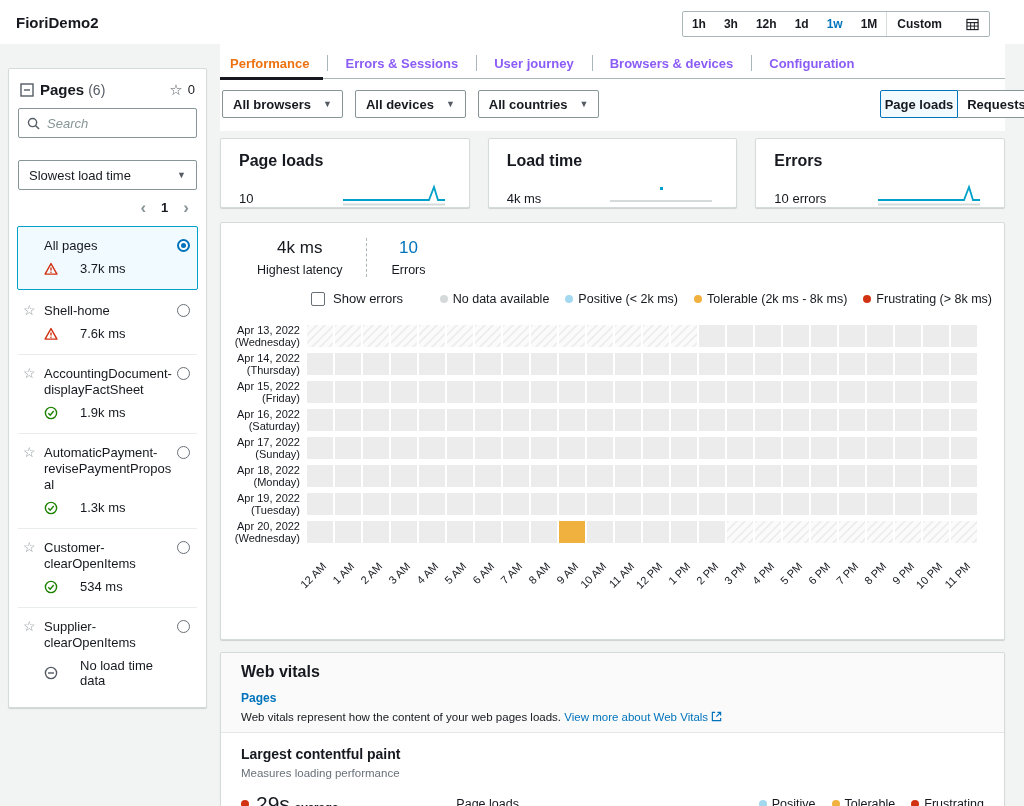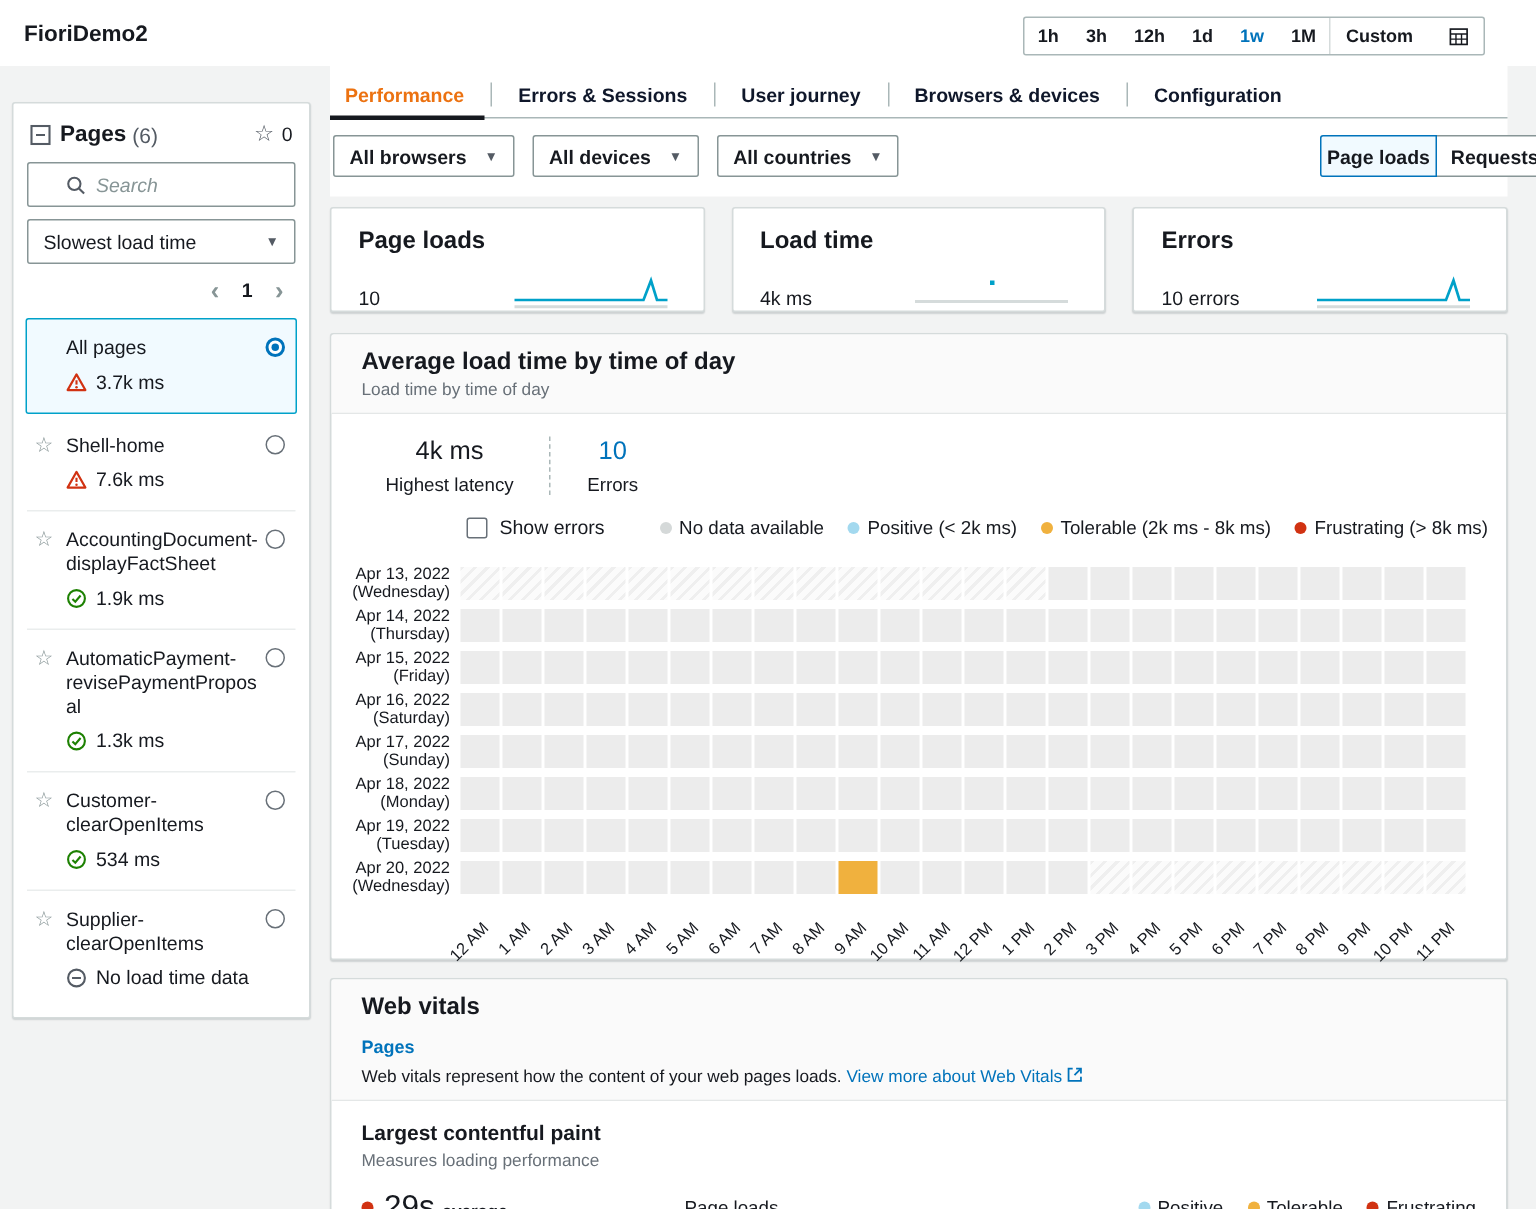"Errors & Sessions" .tab { color: #0f172a -> #8b5cf6 }
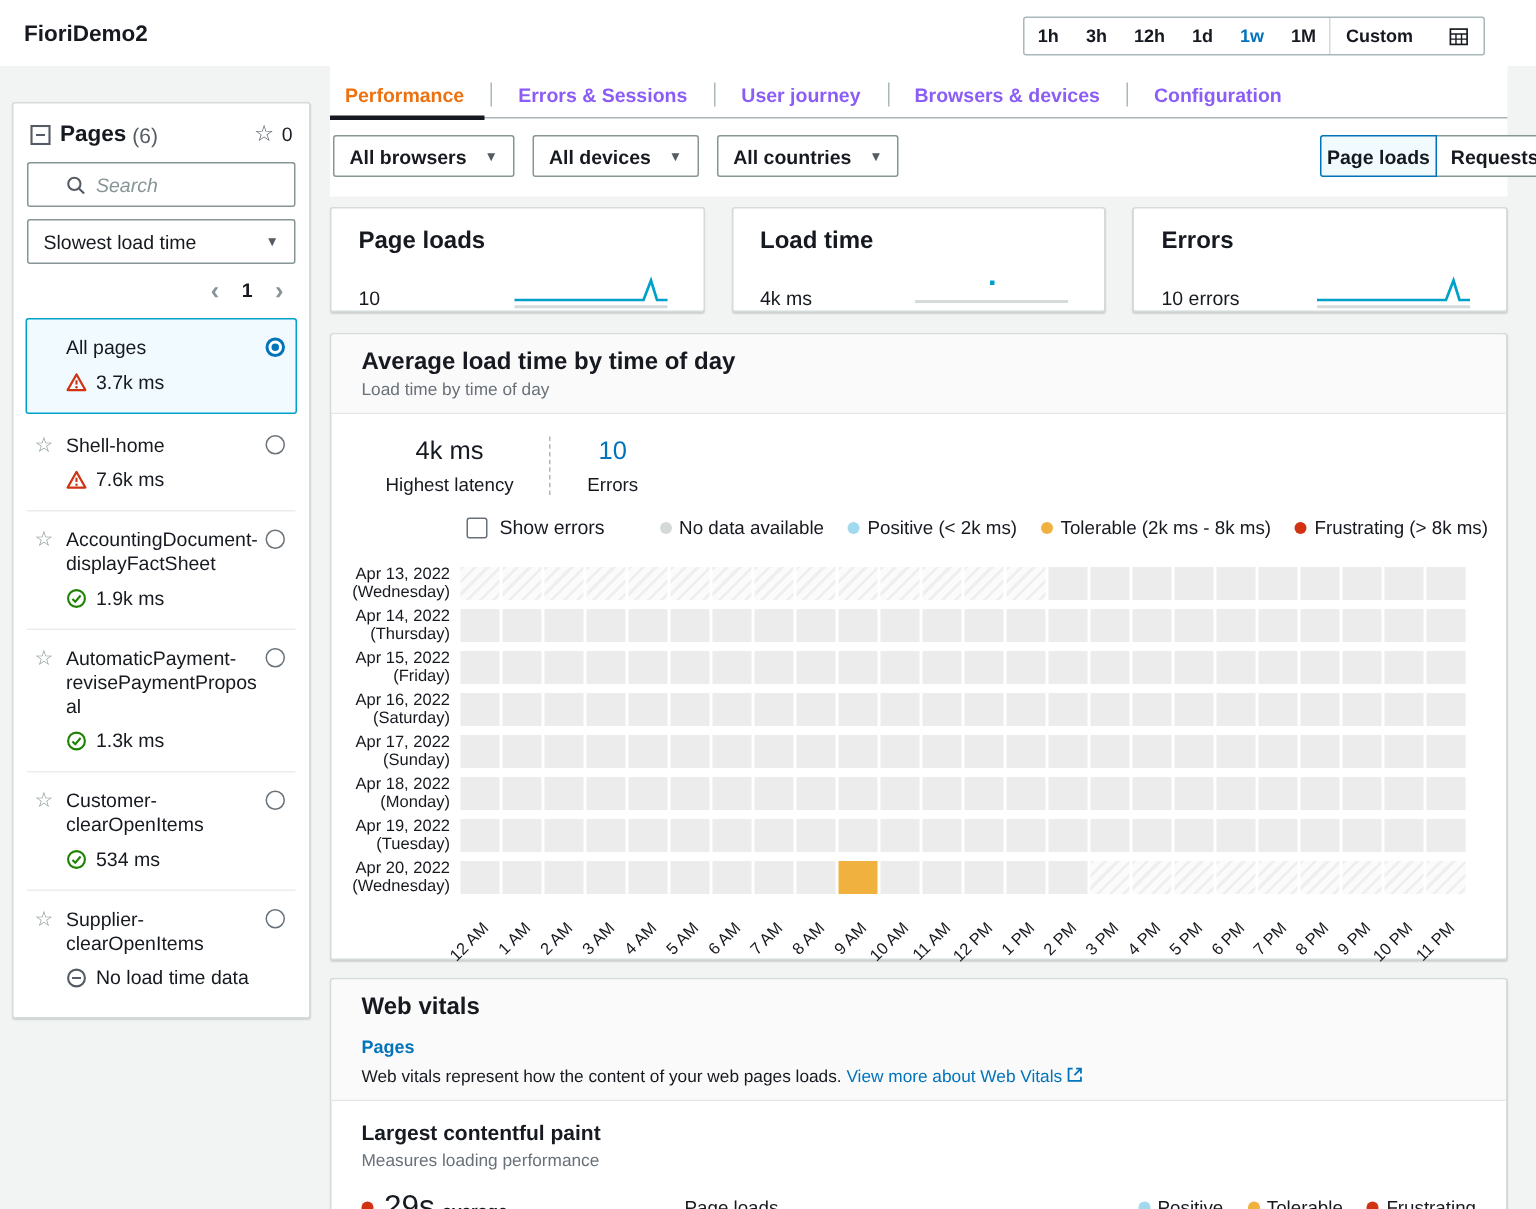"Search" .search-box { margin-bottom: 8px -> 22px; padding: 0 25px -> 0 8px }
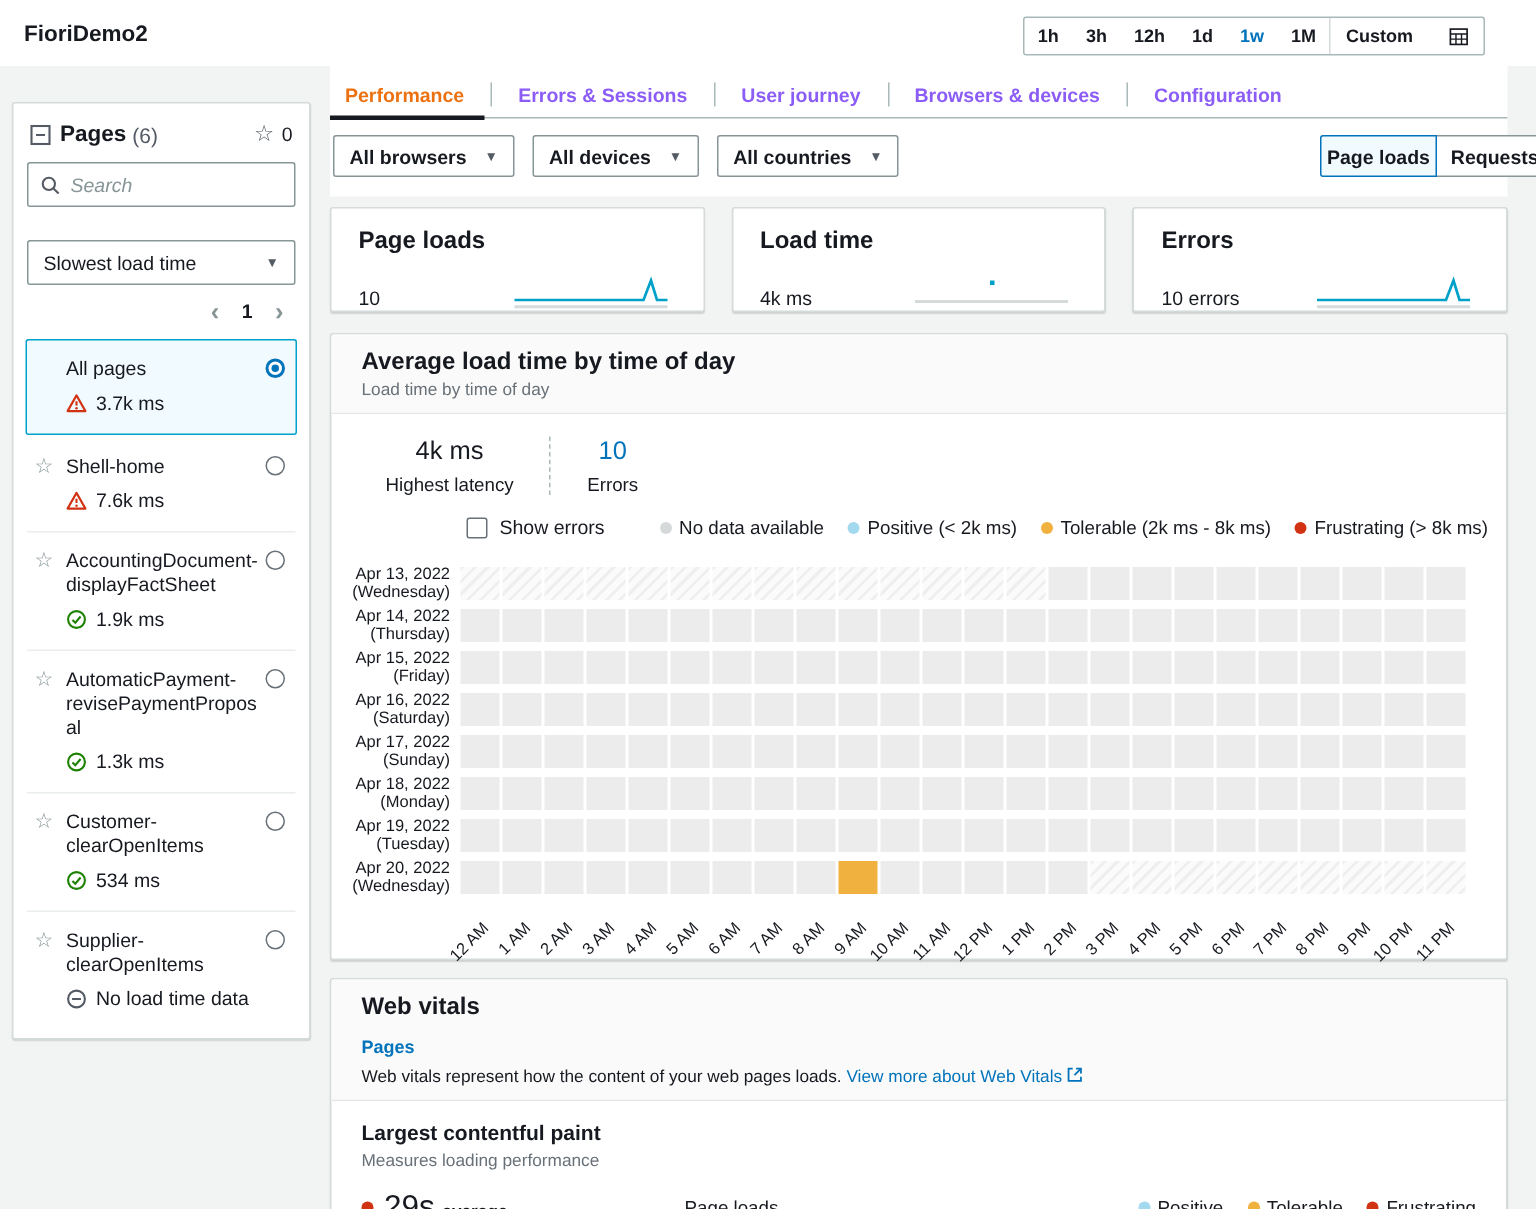"Average load time by time" div.panel-head { html: <div> <div>Average load time by time of day</div> <div>Load time by time of day</div> </div> -> none }
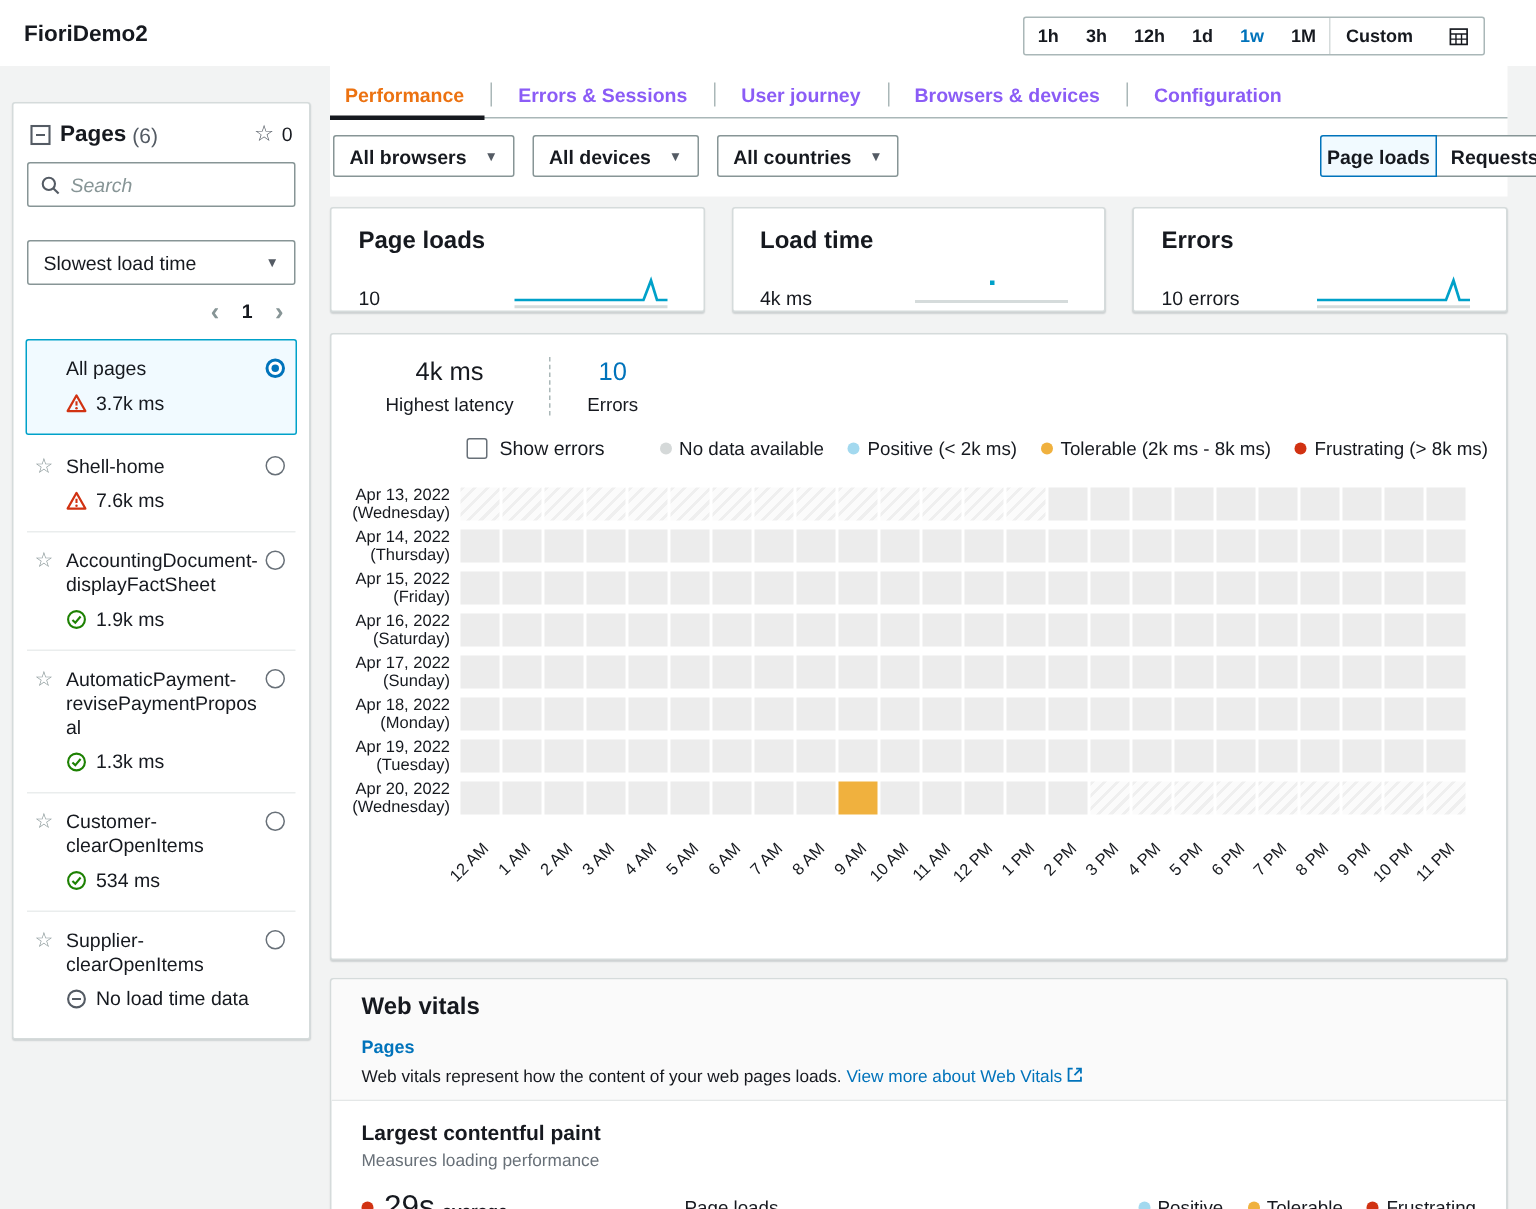"3.7k ms" .item-metric { gap: 6px -> 22px }
